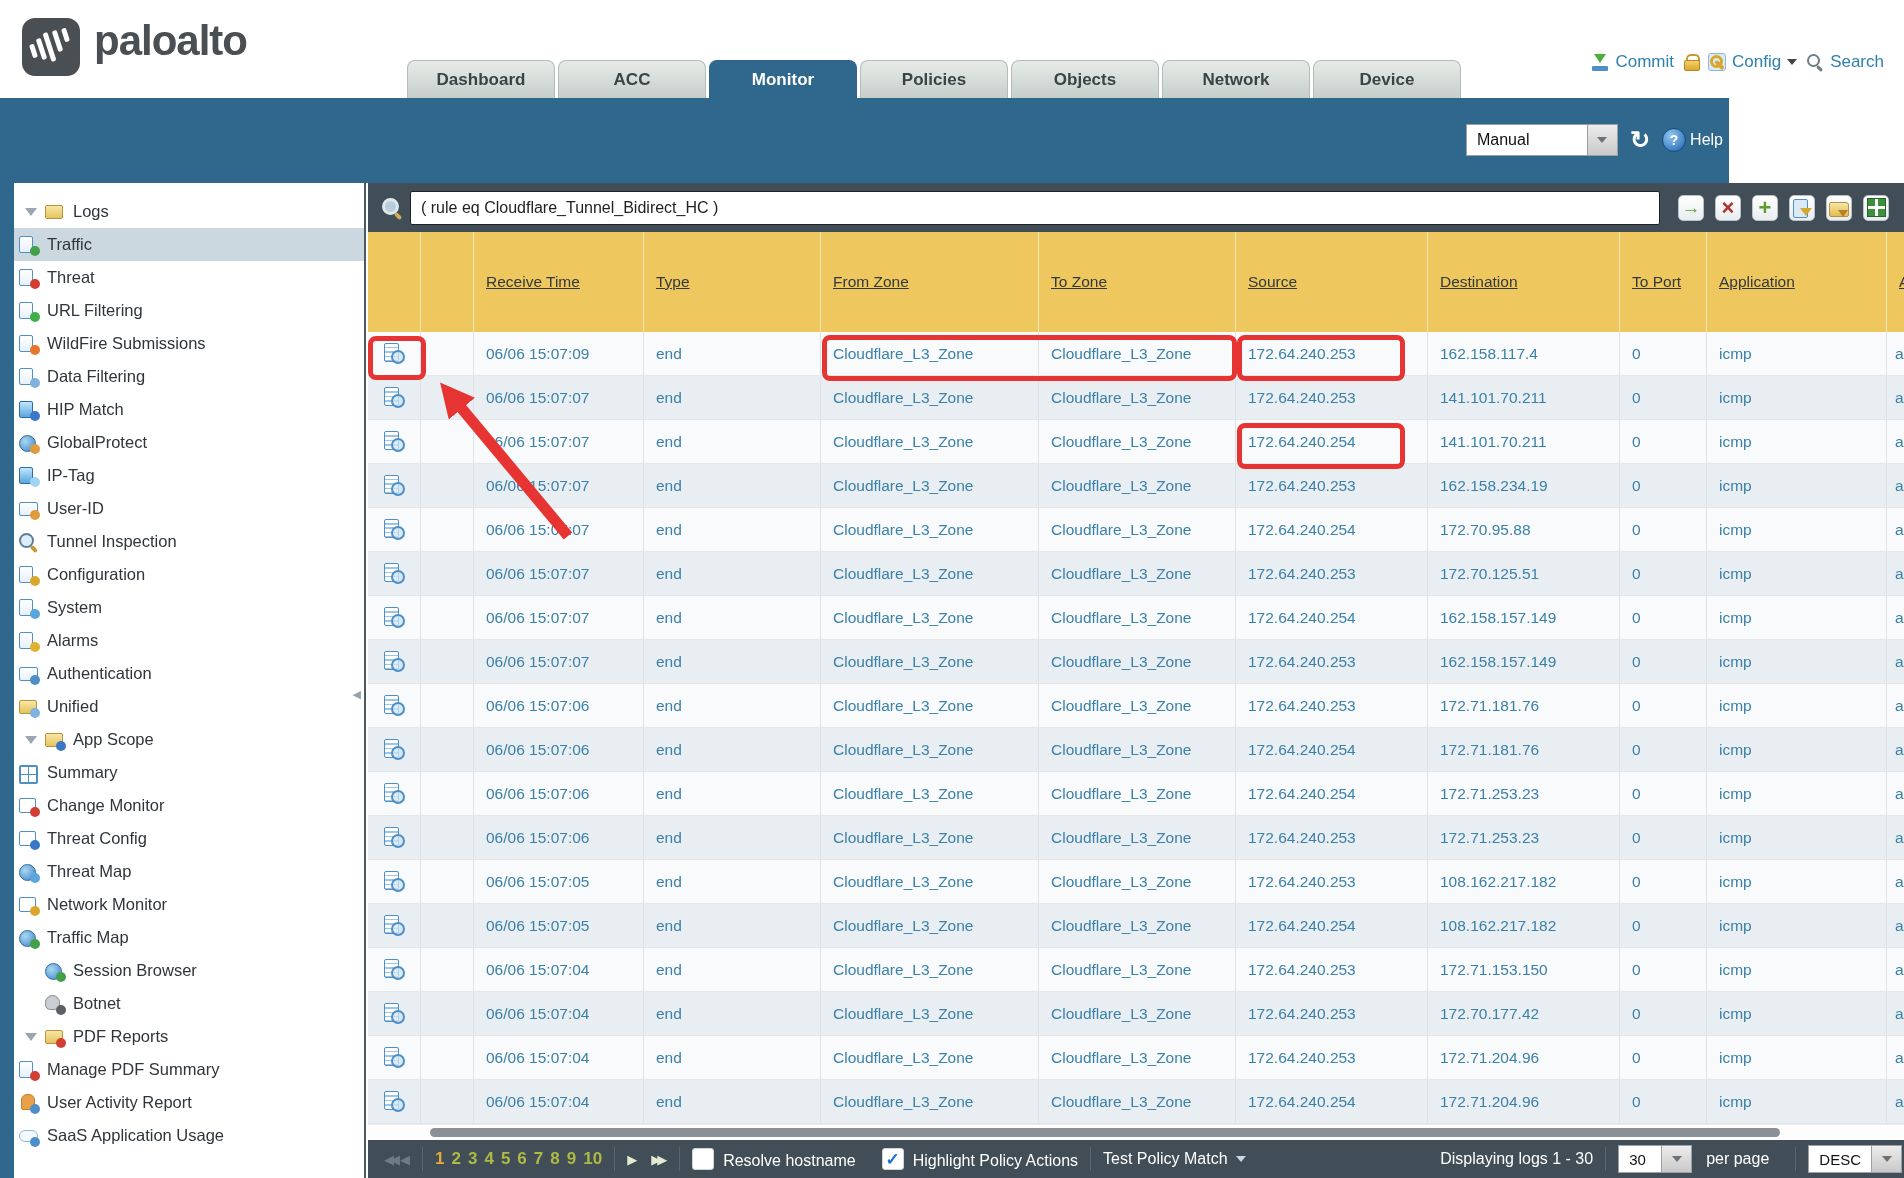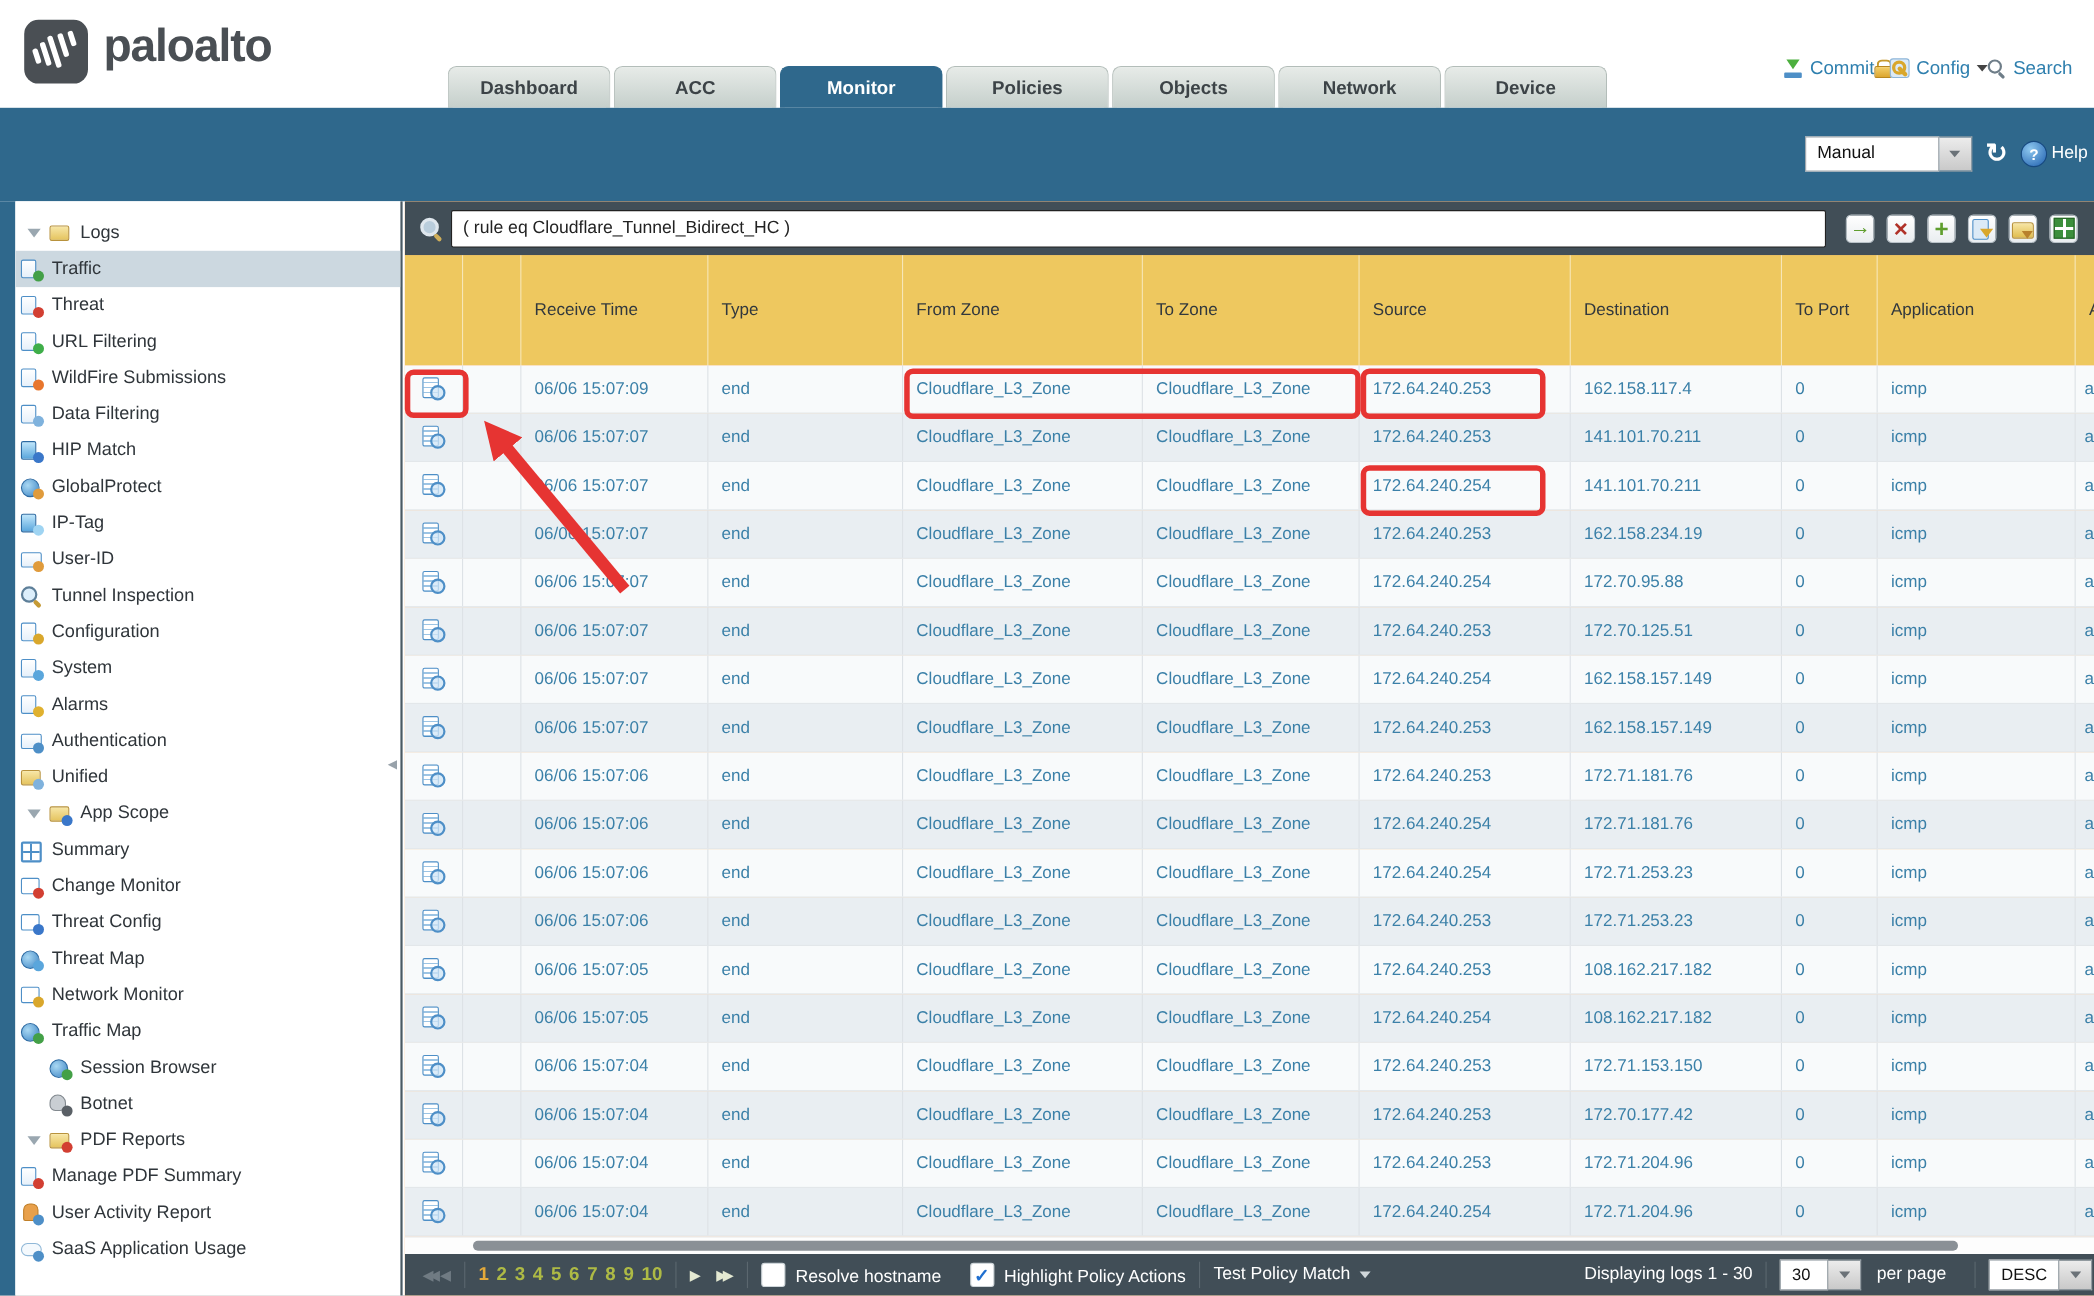"Commit" .header-actions { gap: none -> 10px }
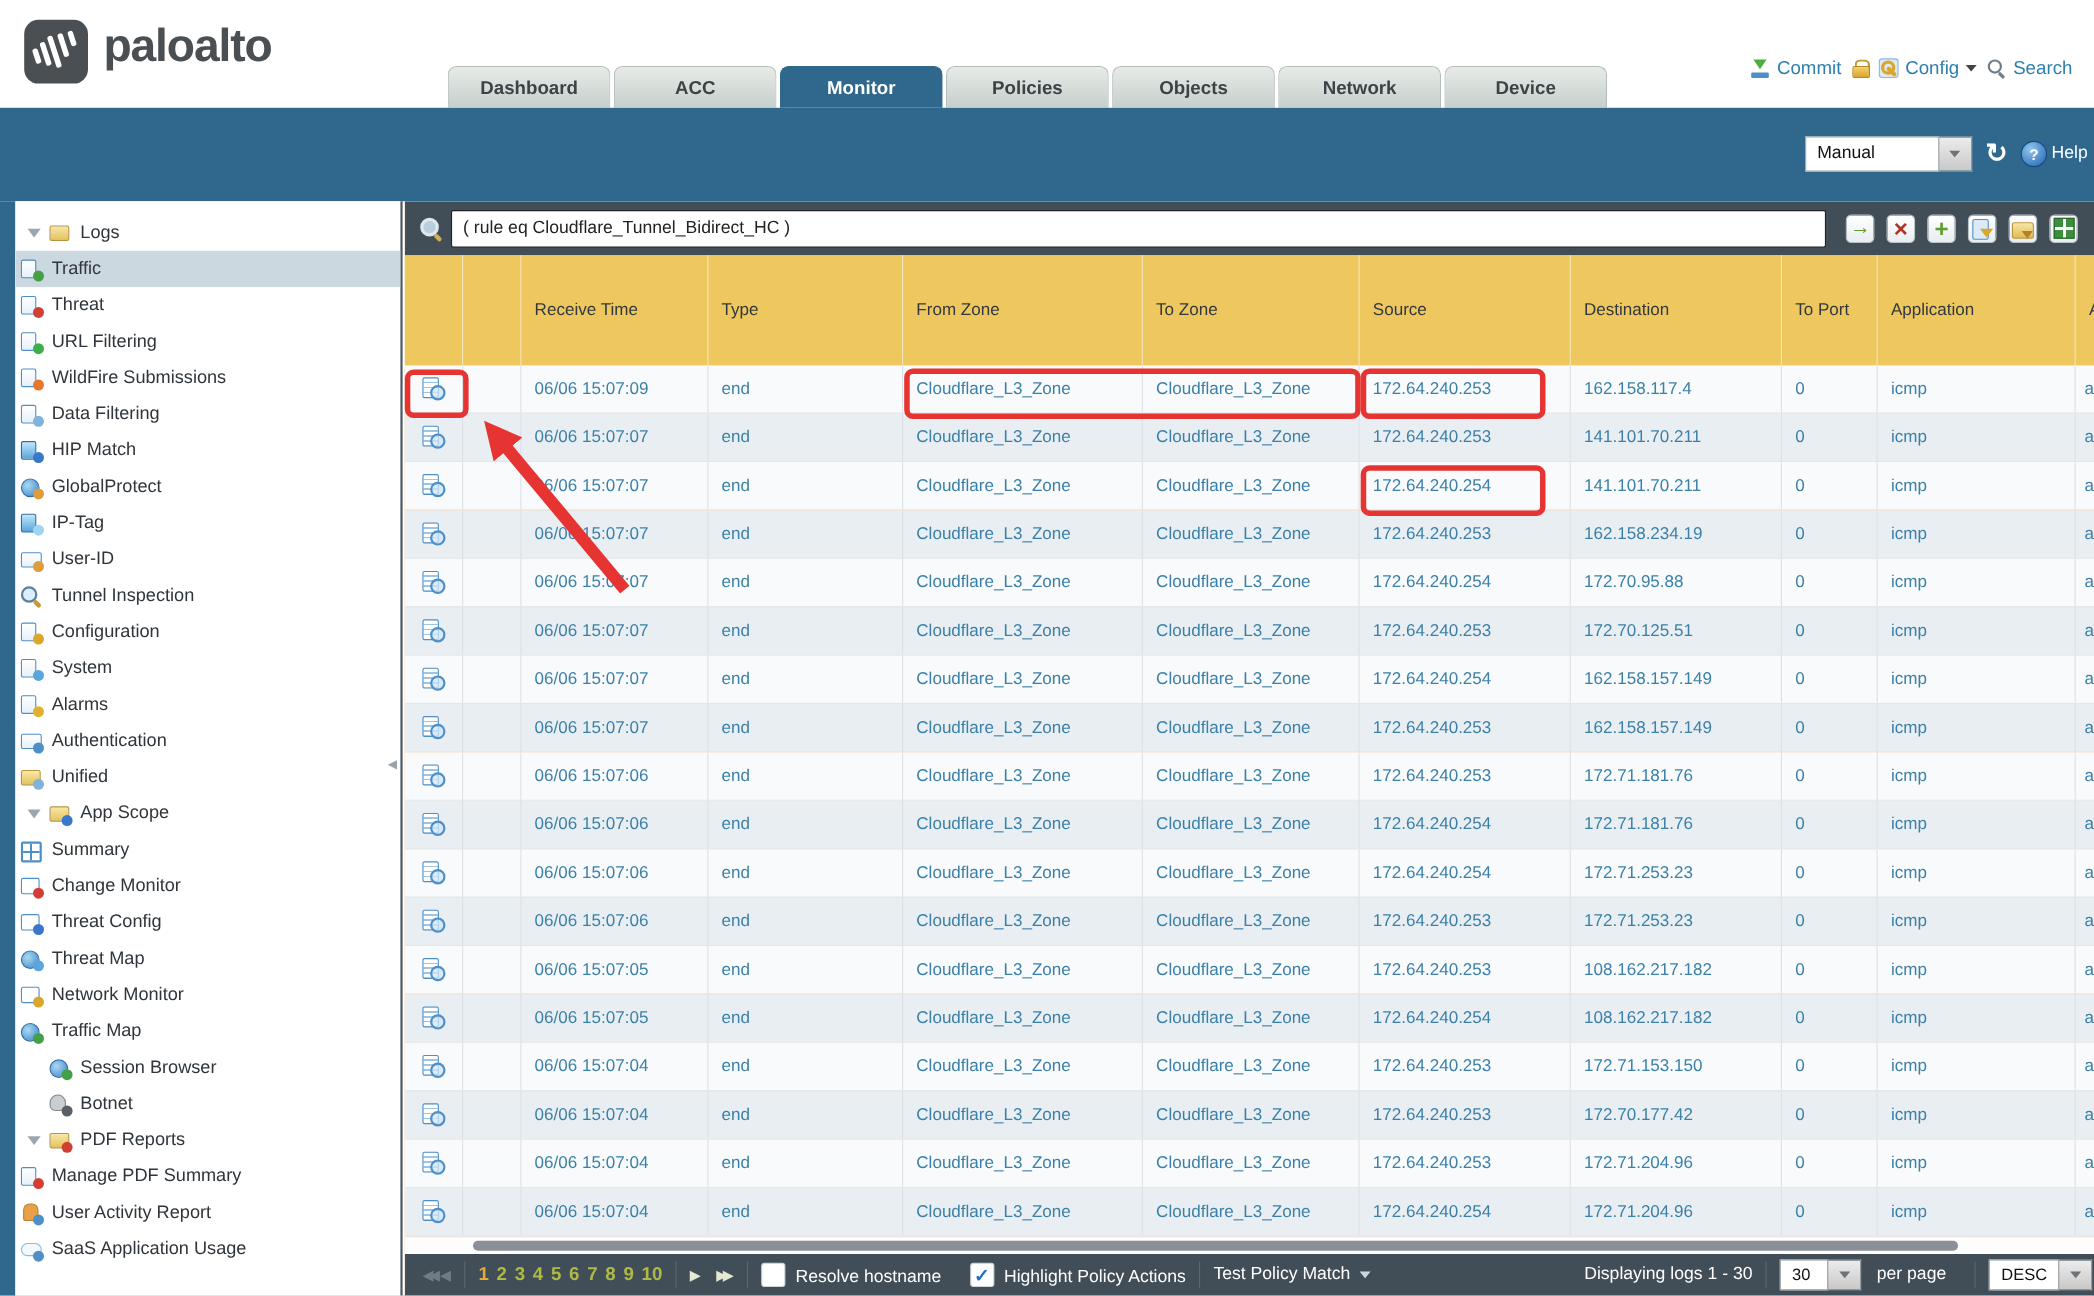"Manual" .teal-bar { width: 1904px -> 1729px }
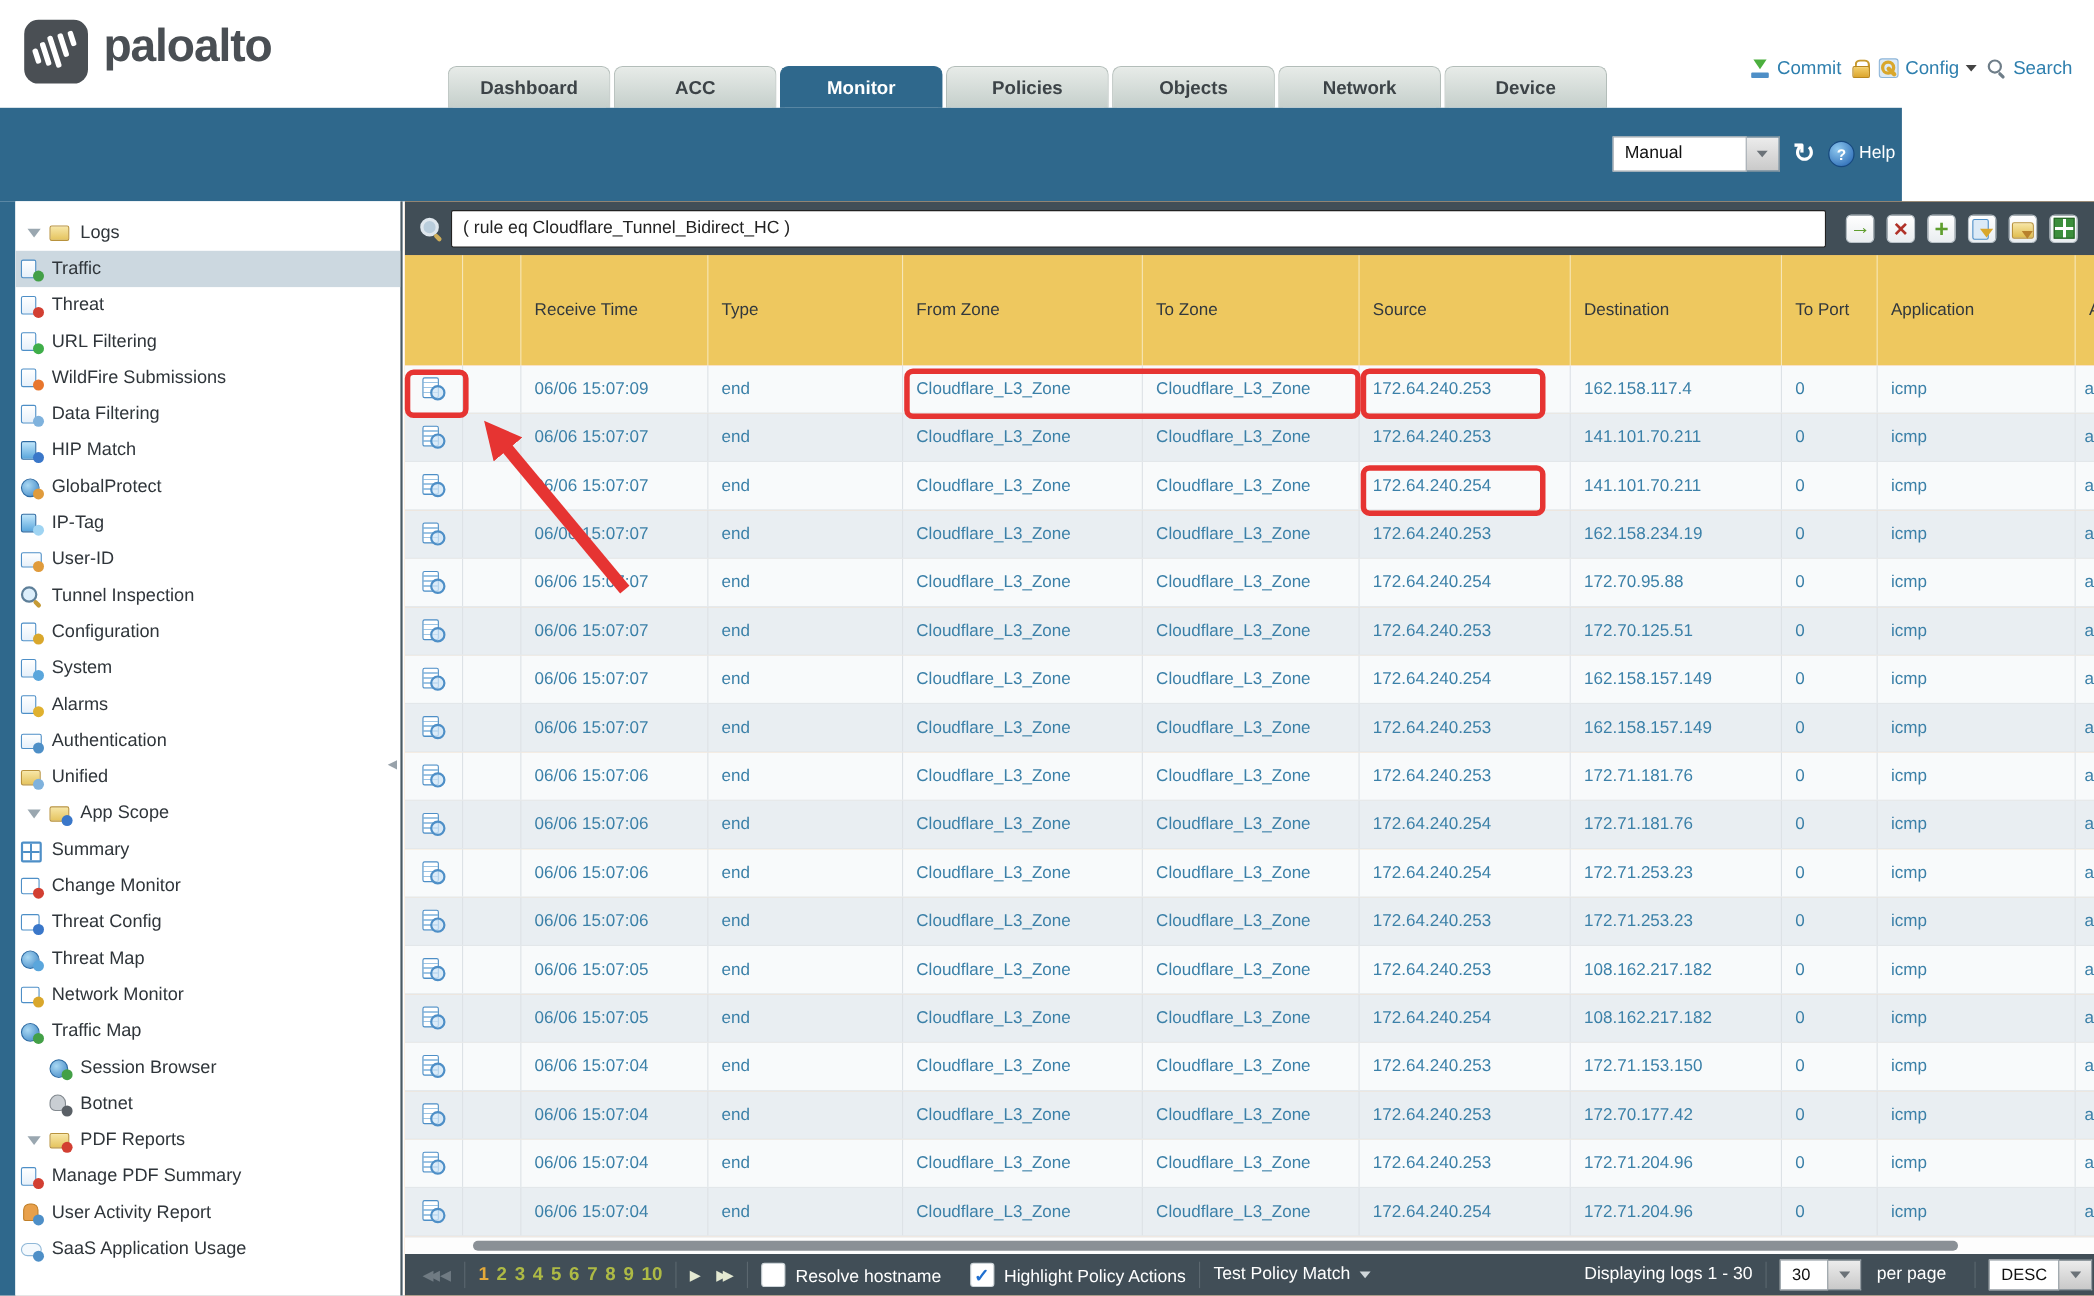"Receive Time" .hcell { text-decoration: none -> underline }
